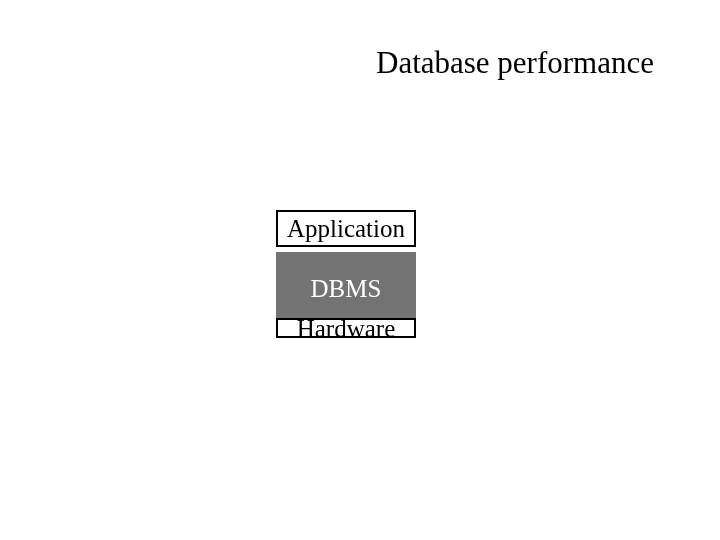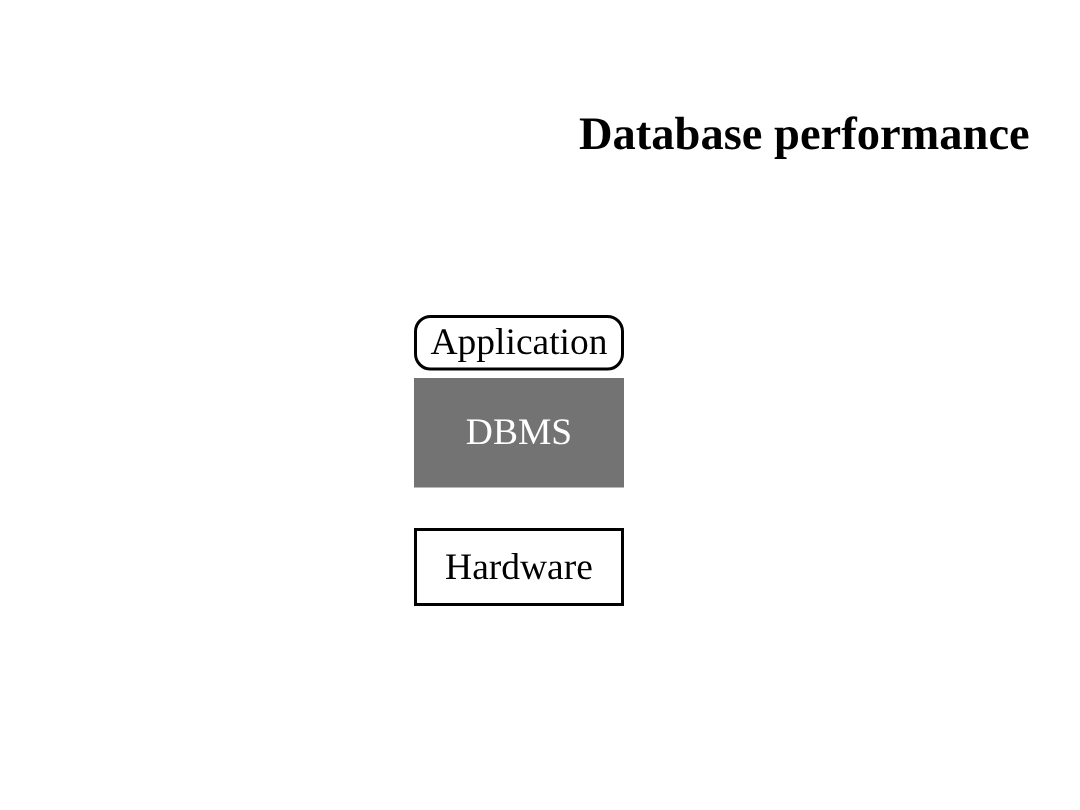"Database performance" .slide-title { font-weight: bold -> normal; left: 386px -> 376px; margin-top: 26px -> none }
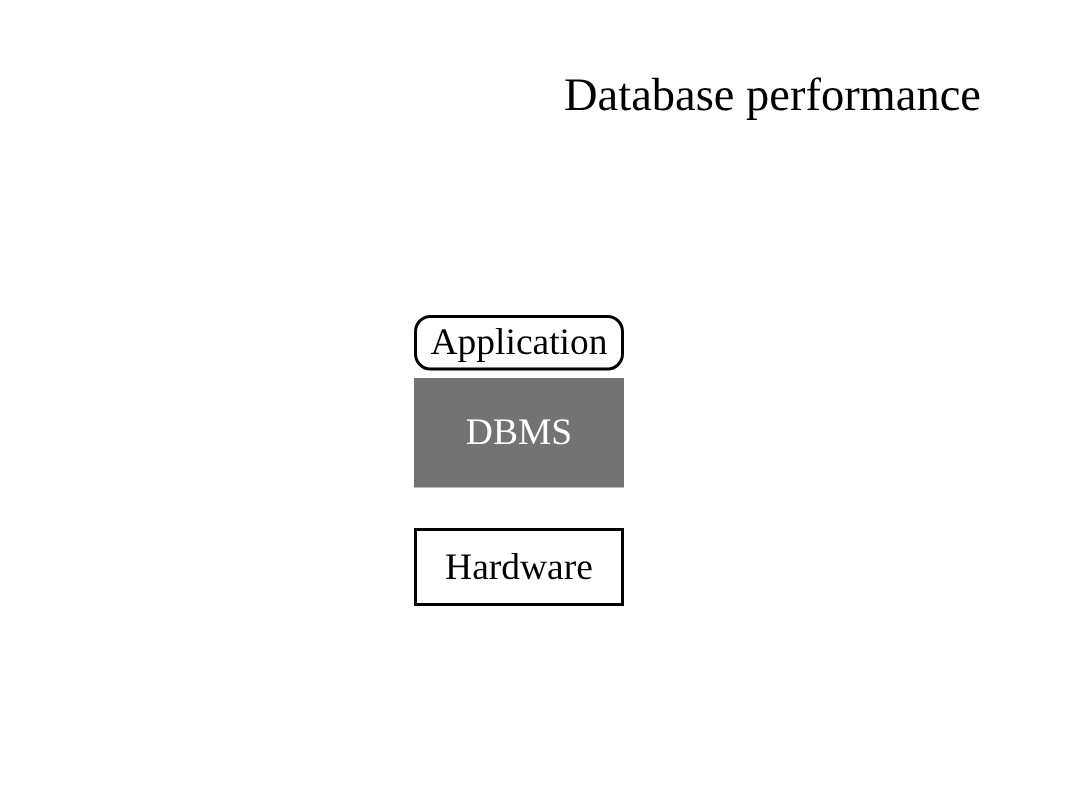"Application" .layer-application { border-radius: 11px -> none }
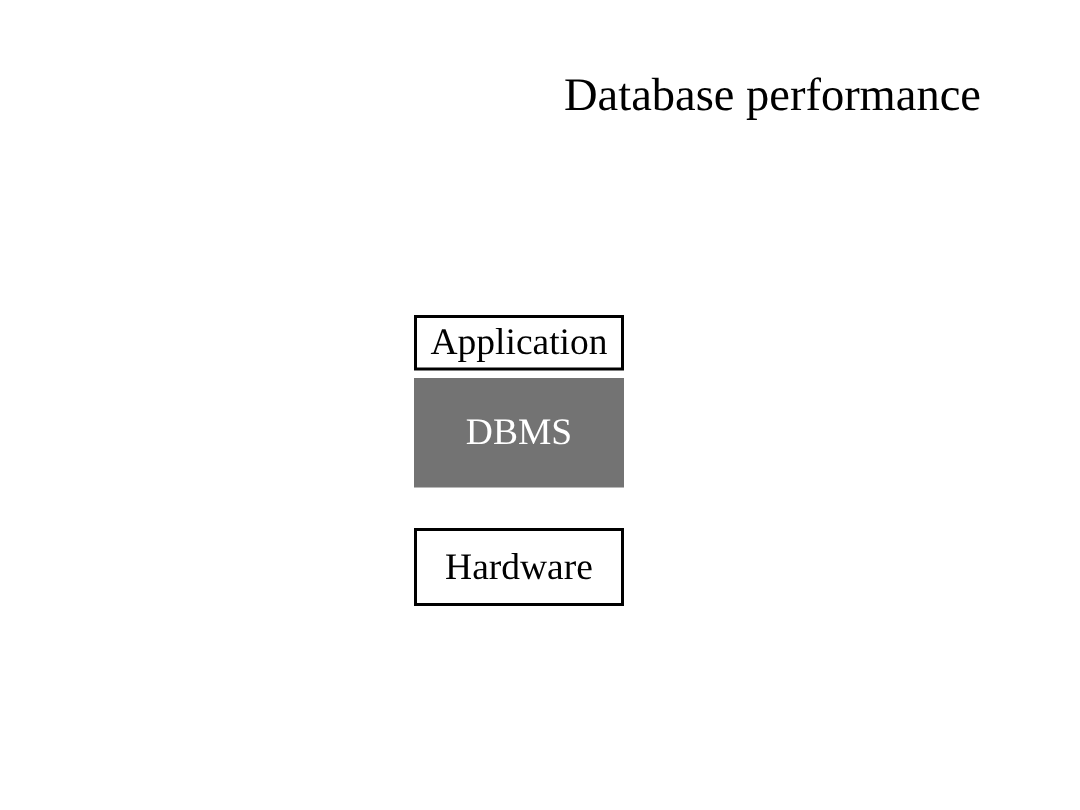"Hardware" .layer-hardware { height: 52px -> 20px; top: 352px -> 318px }
